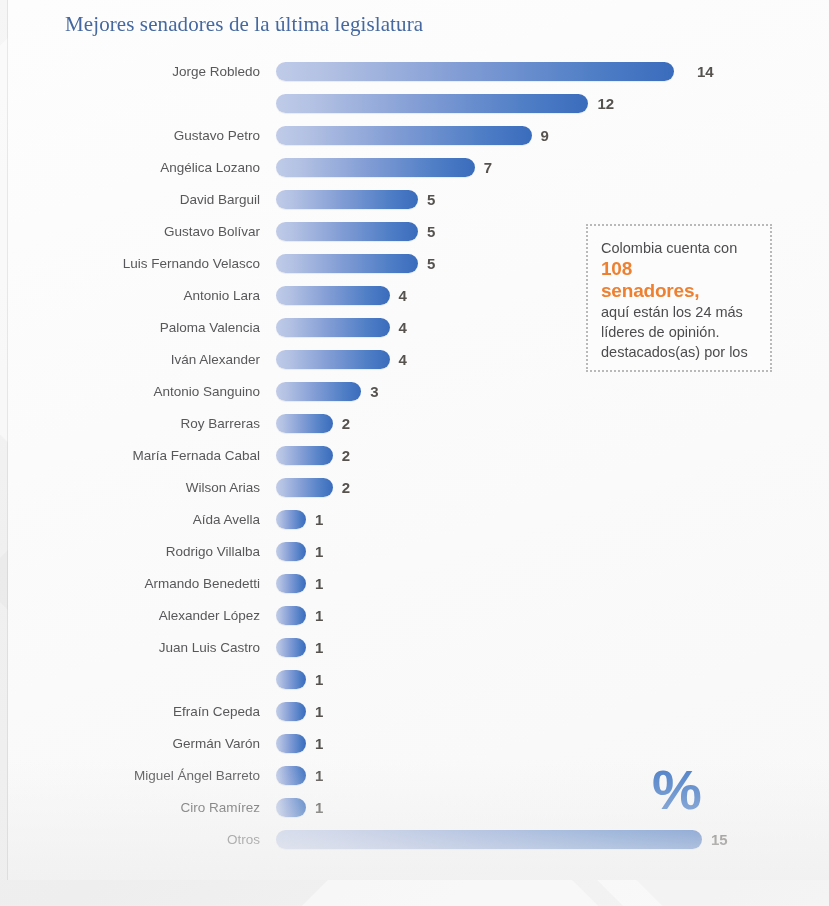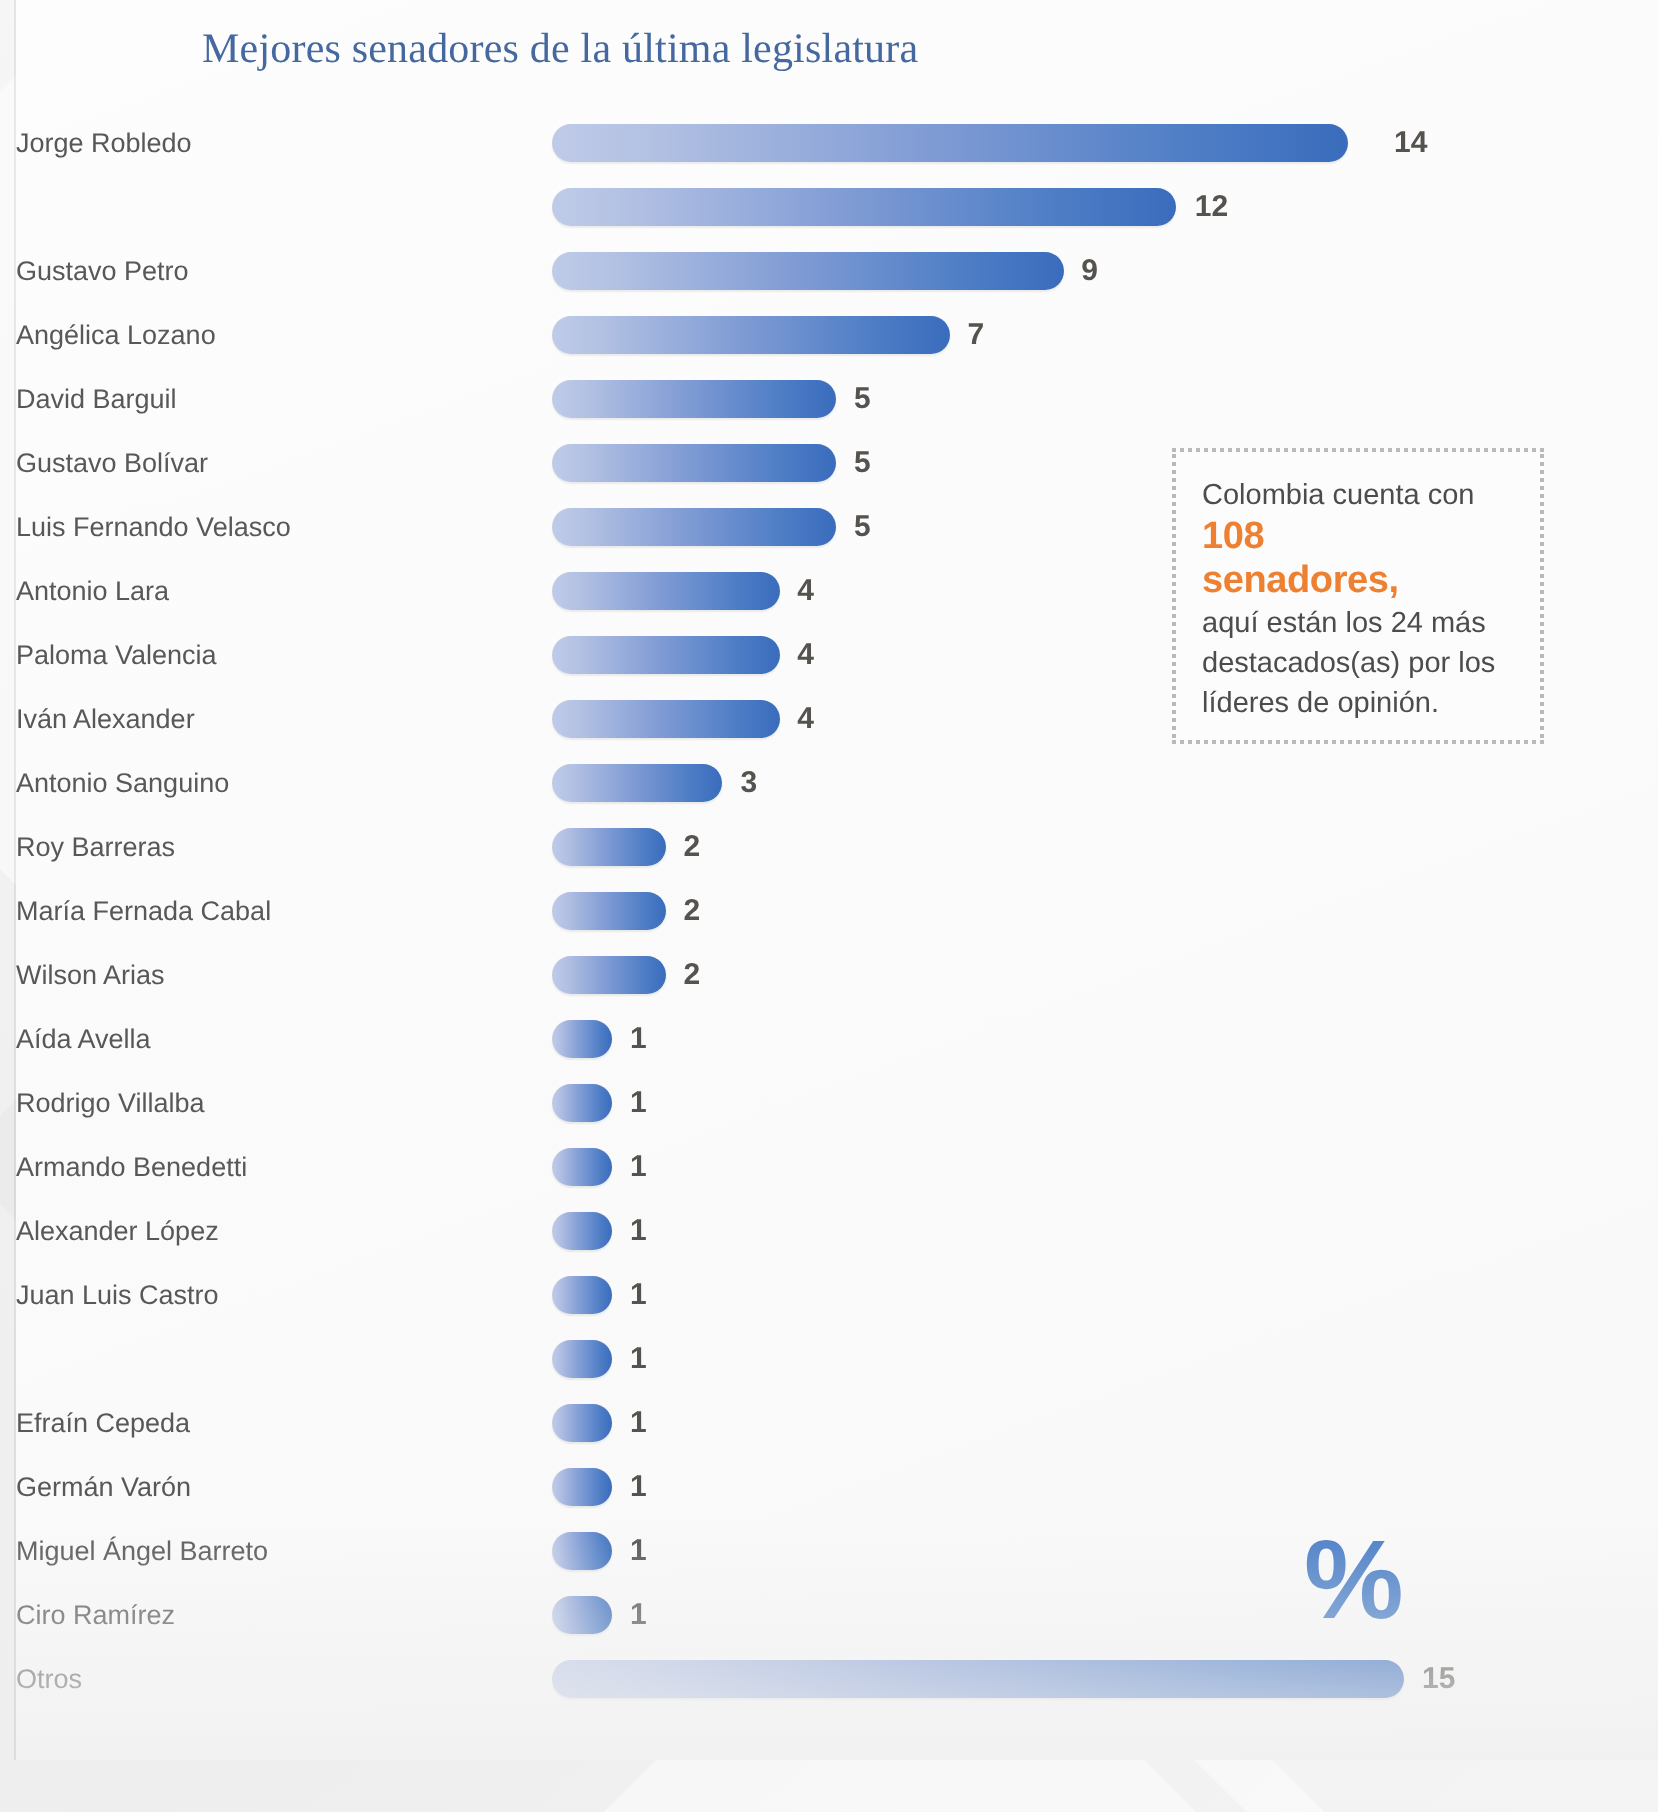"Mejores senadores de la última" #title { margin-left: 36px -> none }
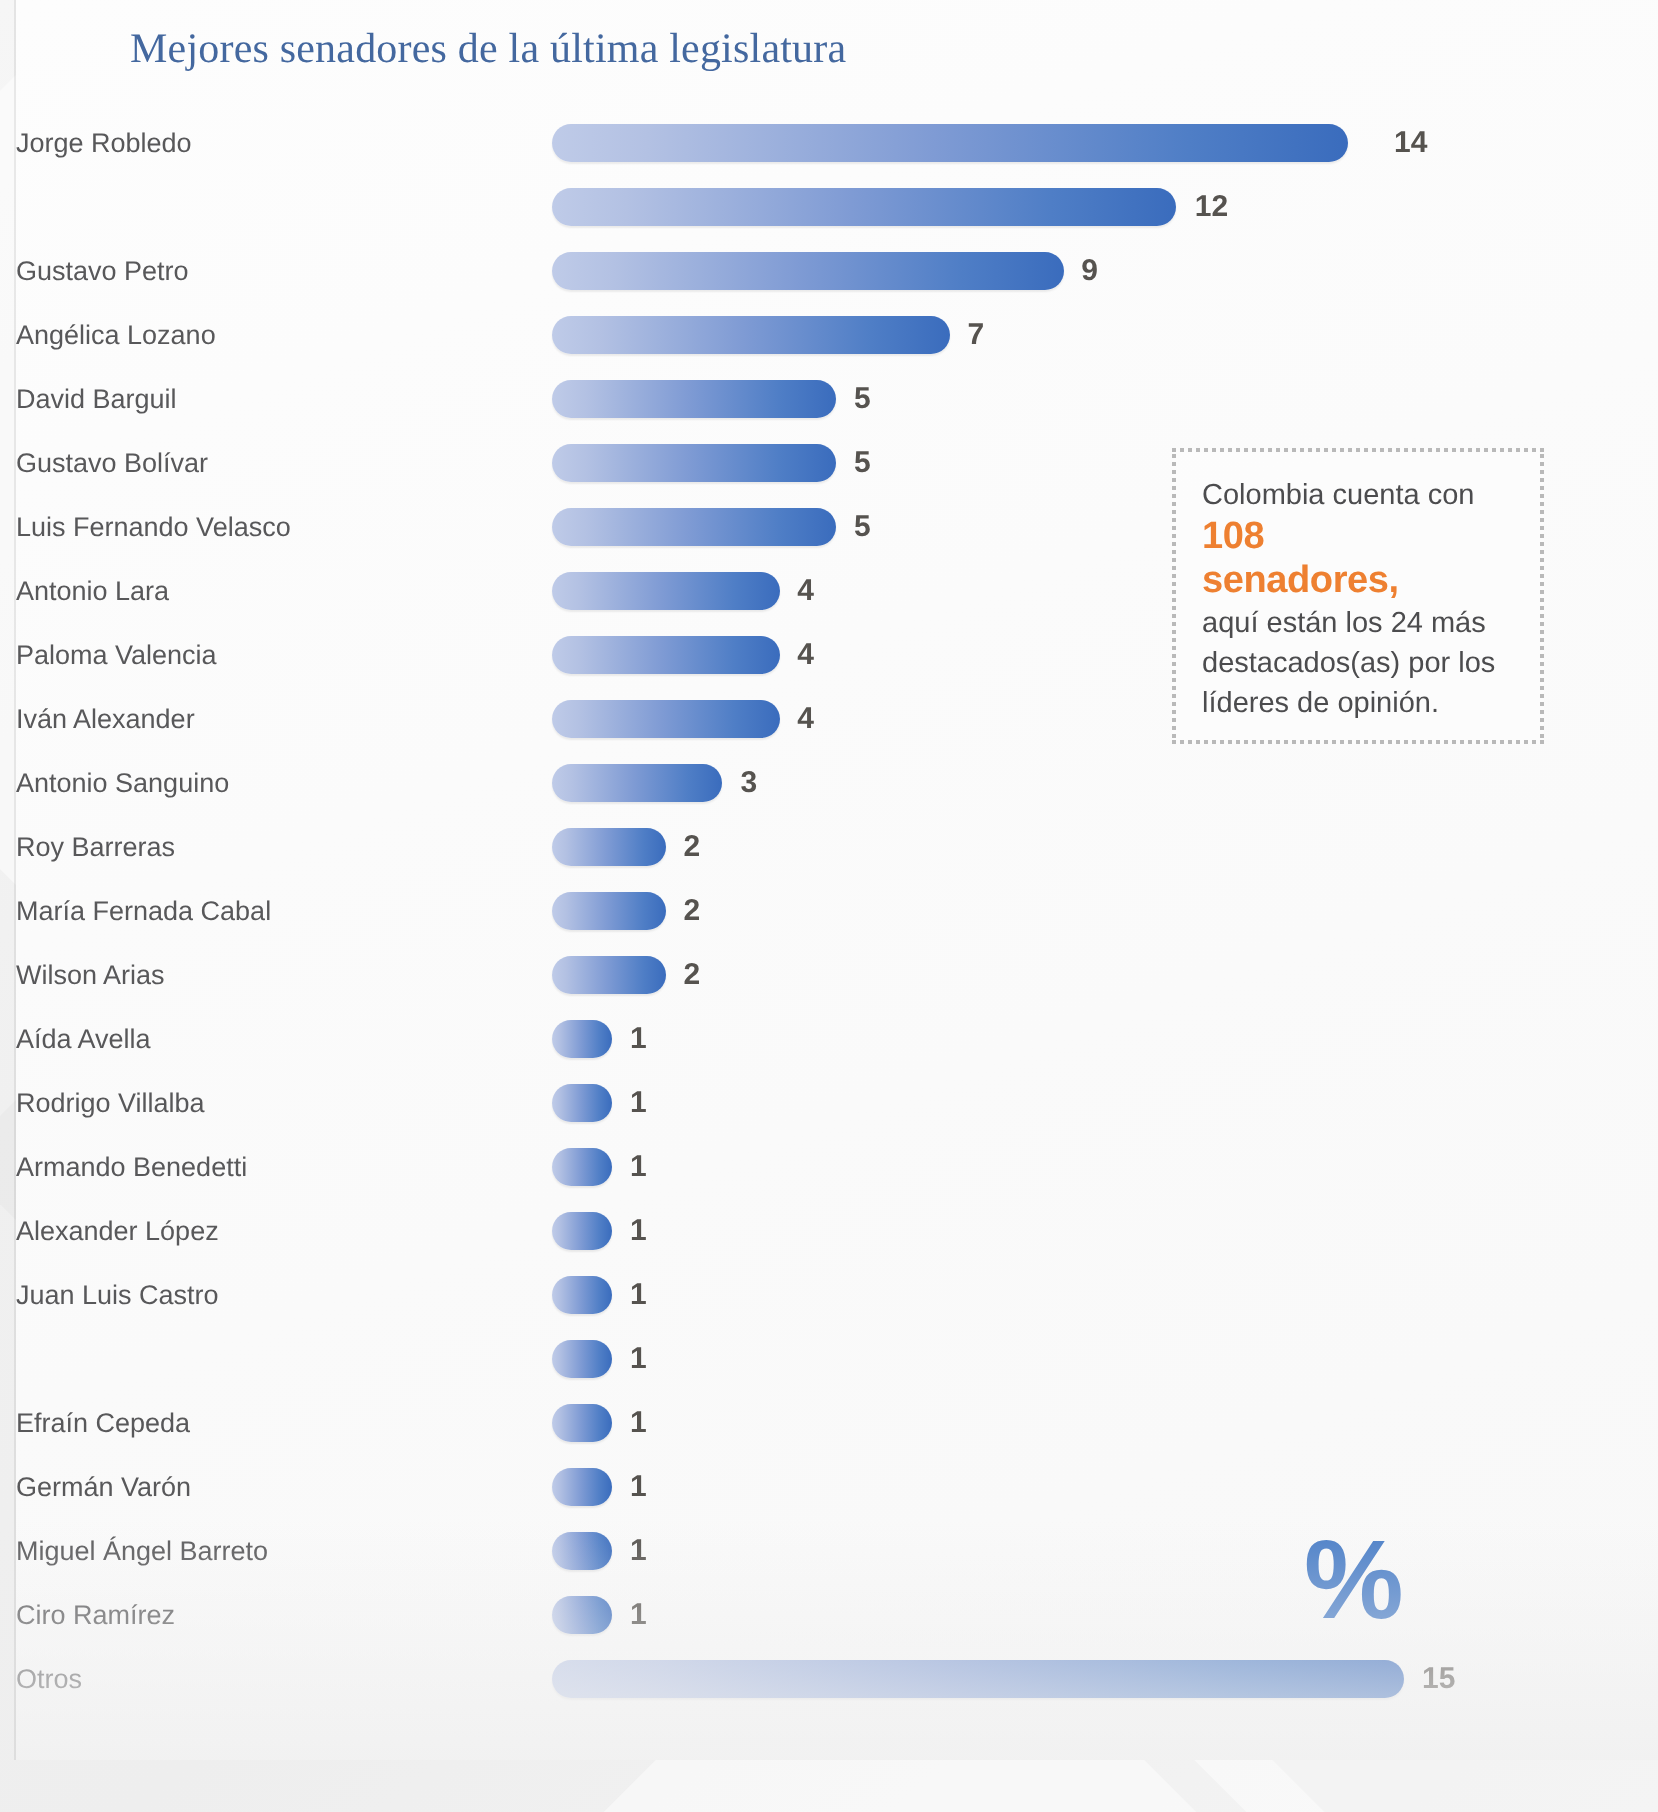"Jorge Robledo" .row-label { text-align: none -> right }
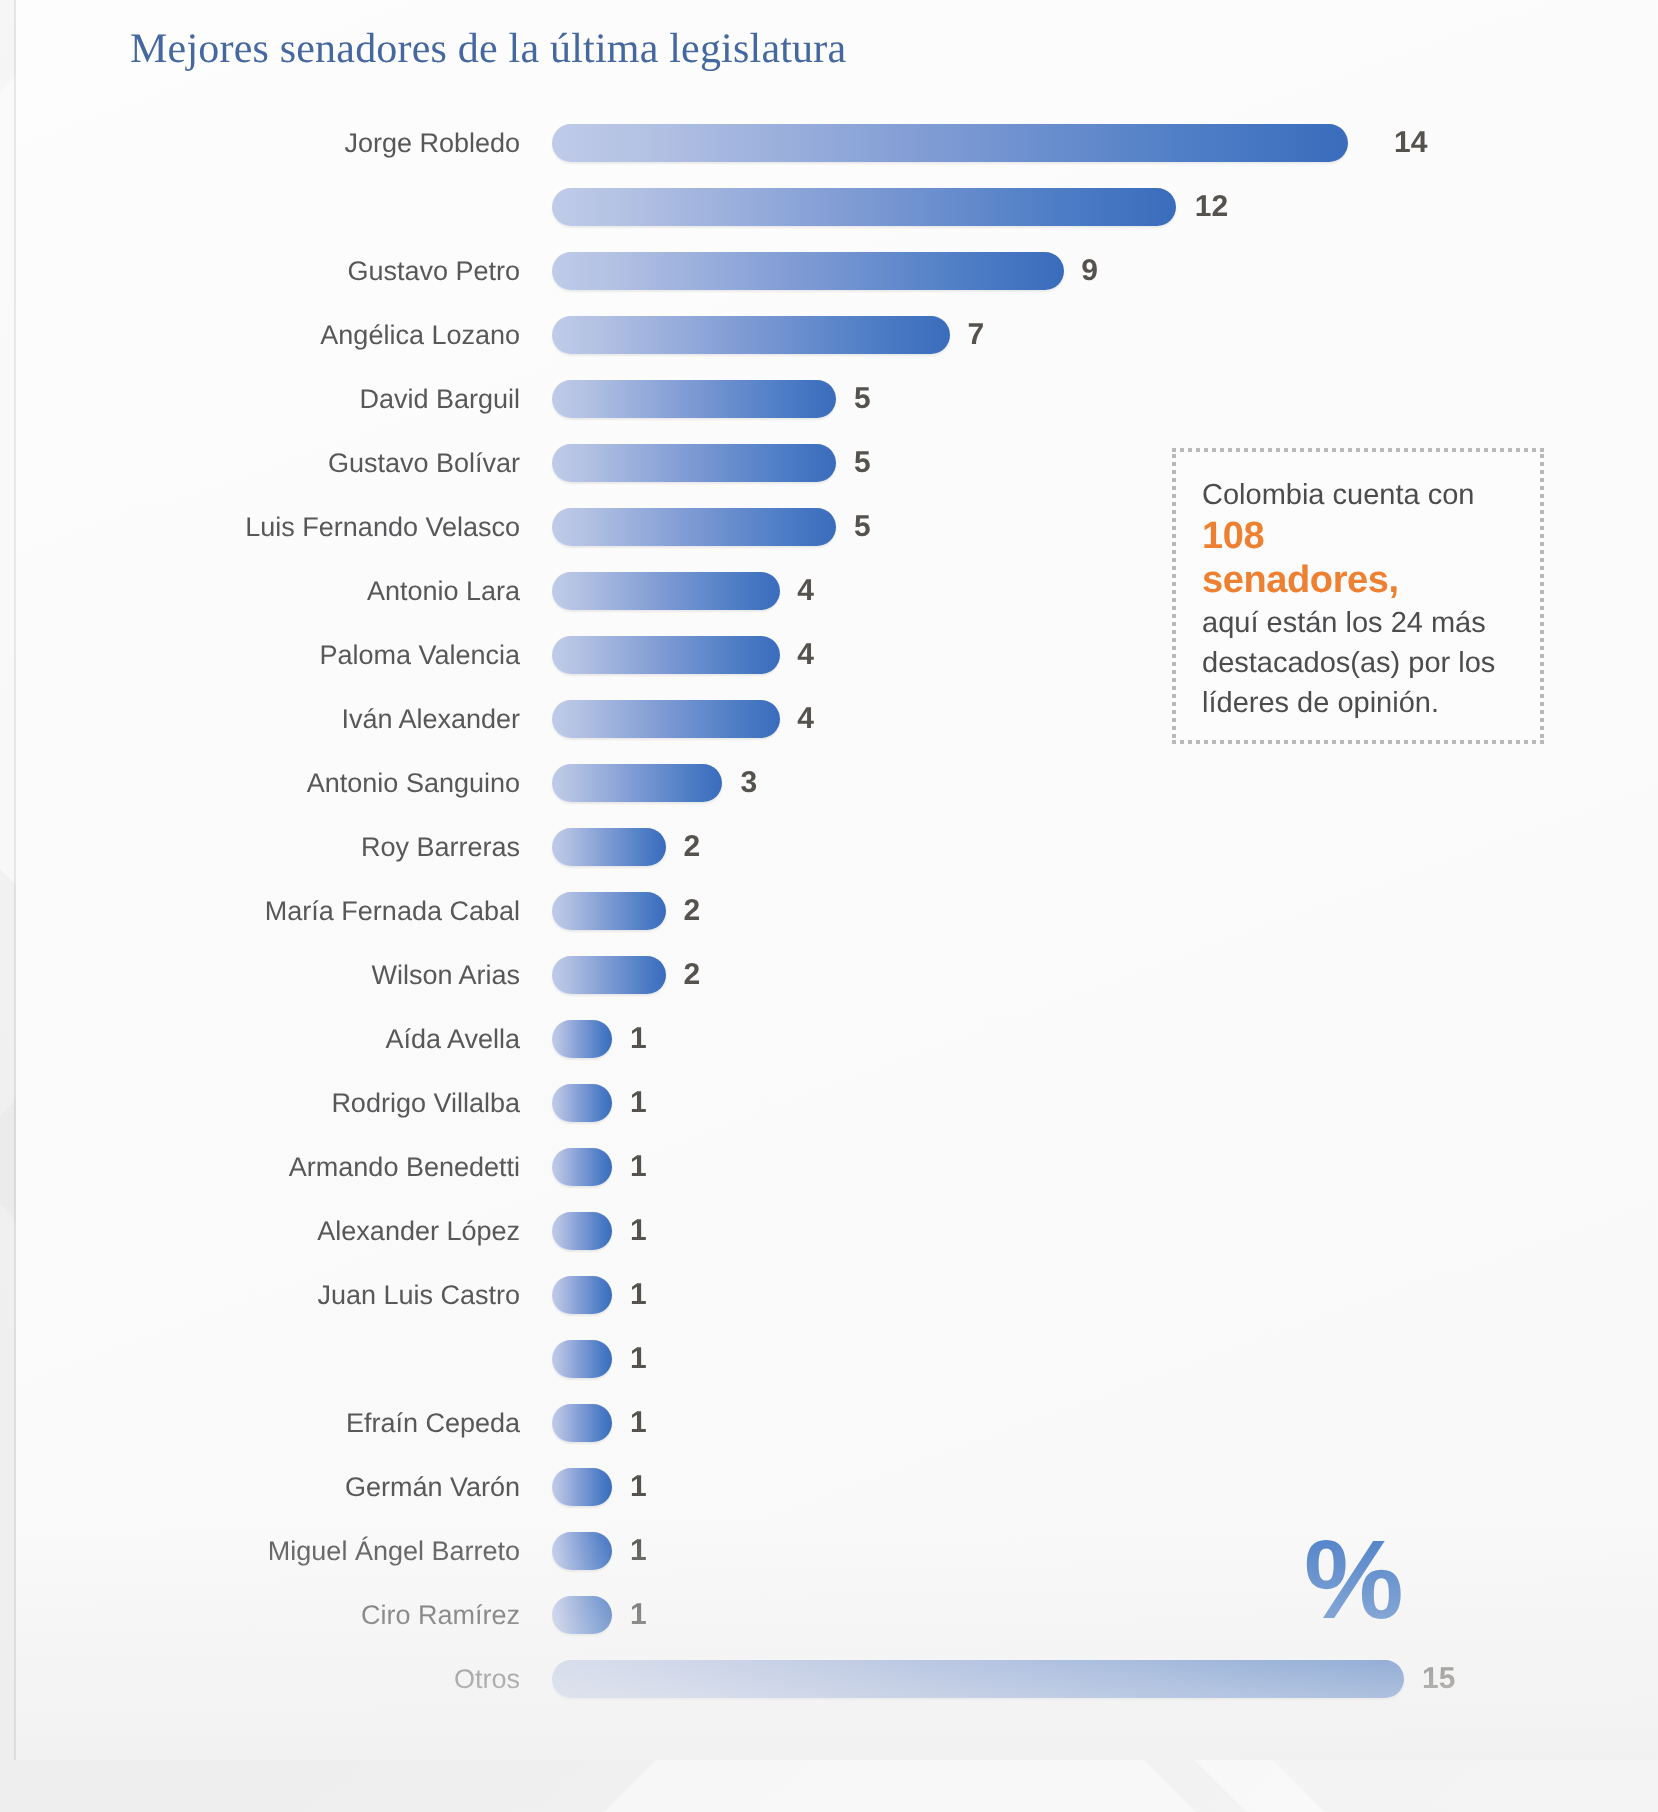"destacados(as) por los" span.callout-line { order: before "líderes de opinión." -> after "líderes de opinión." }
